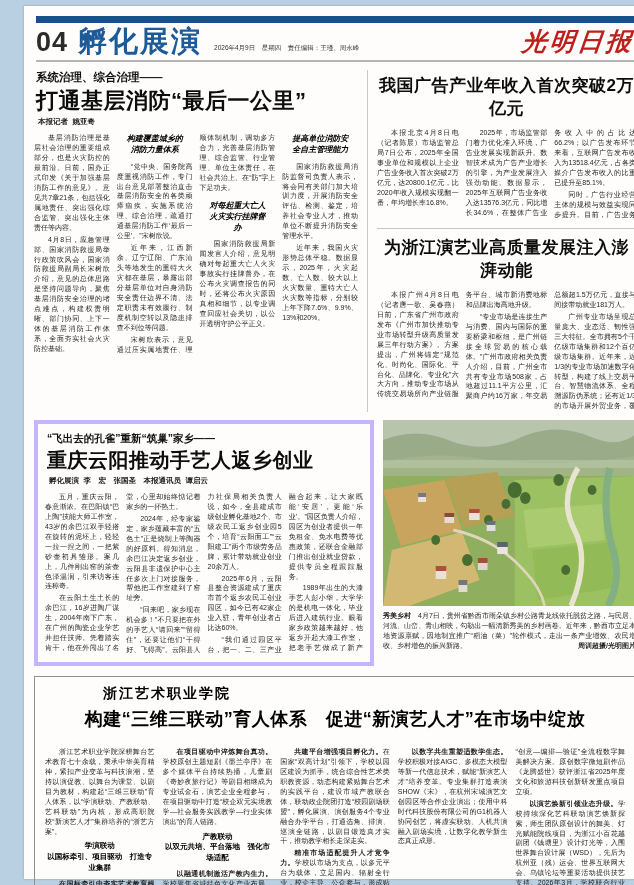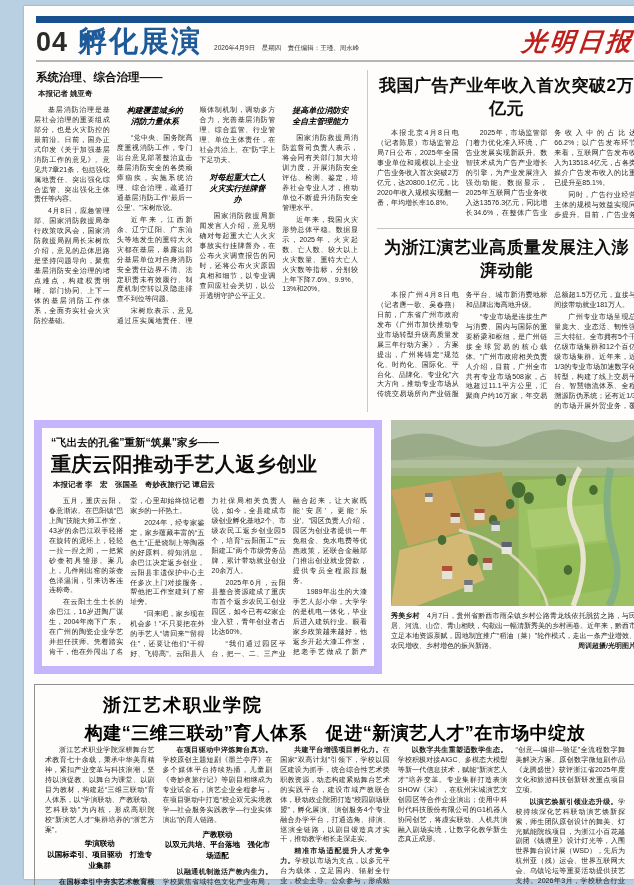"打通基层消防“最后一公里”" div.headline { html: none -> <div>打通基层消防“最后一公里”</div> }
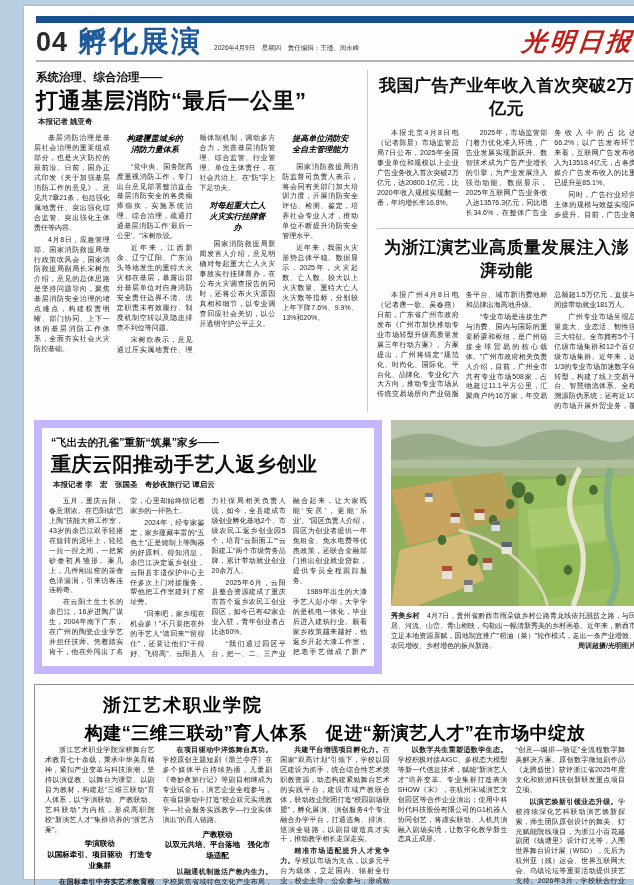"本报记者 姚亚奇" .byline { font-family: none -> Liberation Mono, monospace }
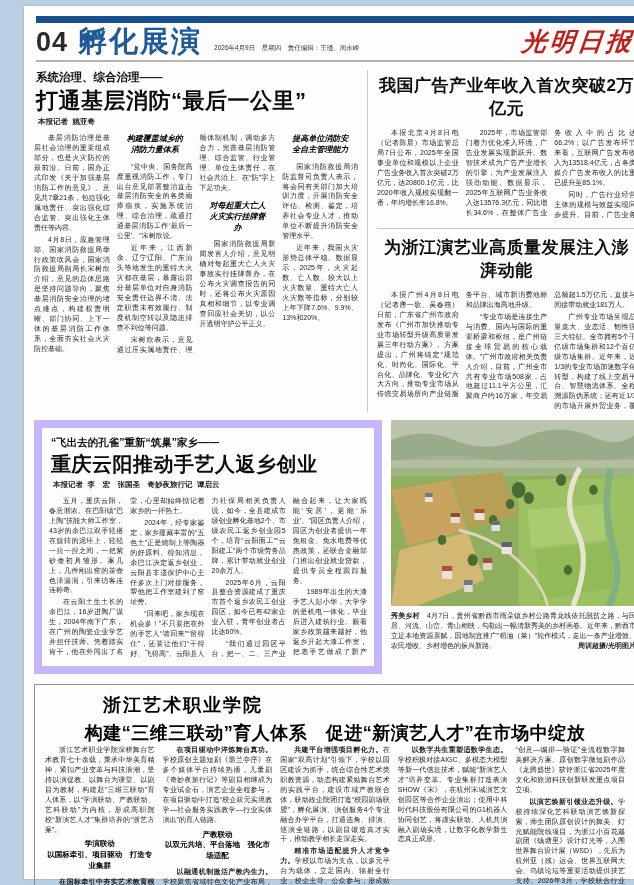"“飞出去的孔雀”重新“筑巢”家乡——" .redbox { border: 8px solid #c4b5fd -> 4px solid #c4b5fd }
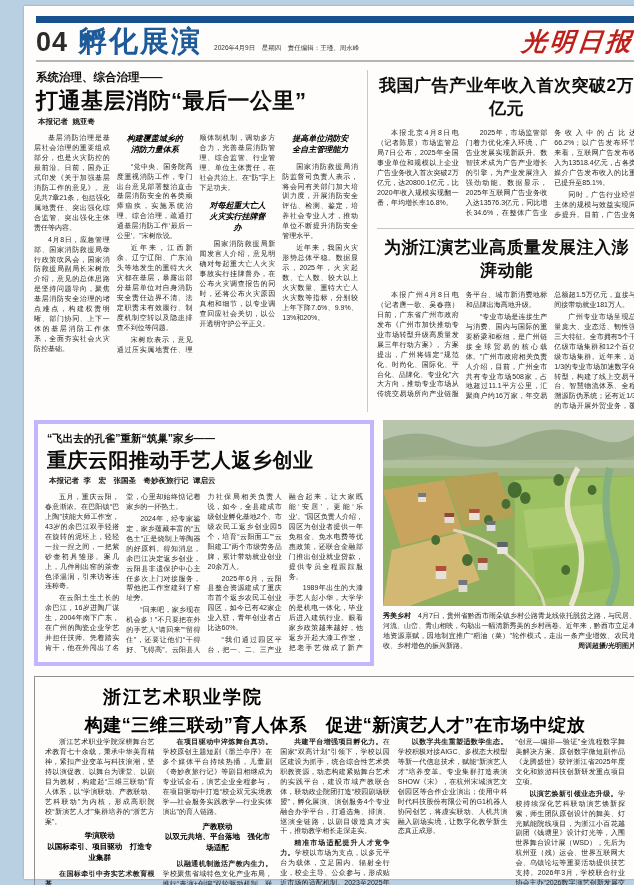"本报记者 李 宏 张国圣 奇妙夜旅行记" div.byline { text: 本报记者 李　宏　张国圣　奇妙夜旅行记 -> 孵化展演 李　宏　张国圣　本报通讯员 }
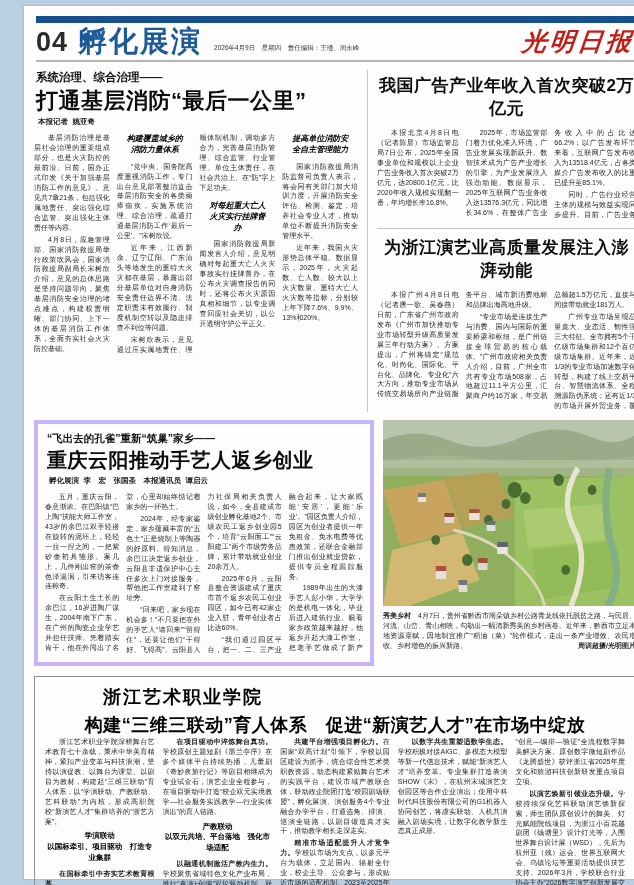"浙江艺术职业学院" .zy-org { font-size: 18px -> 14px }
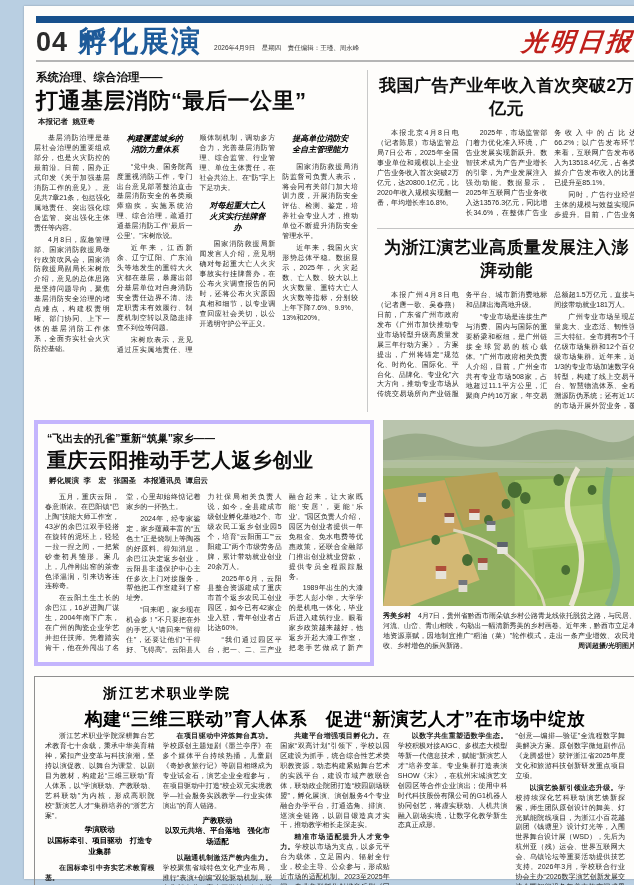"构建“三维三联动”育人体系 促进“新演艺人才”在市场中绽放" .zy-head { margin: 4px 0 0 0 -> 4px 0 16px 0 }
